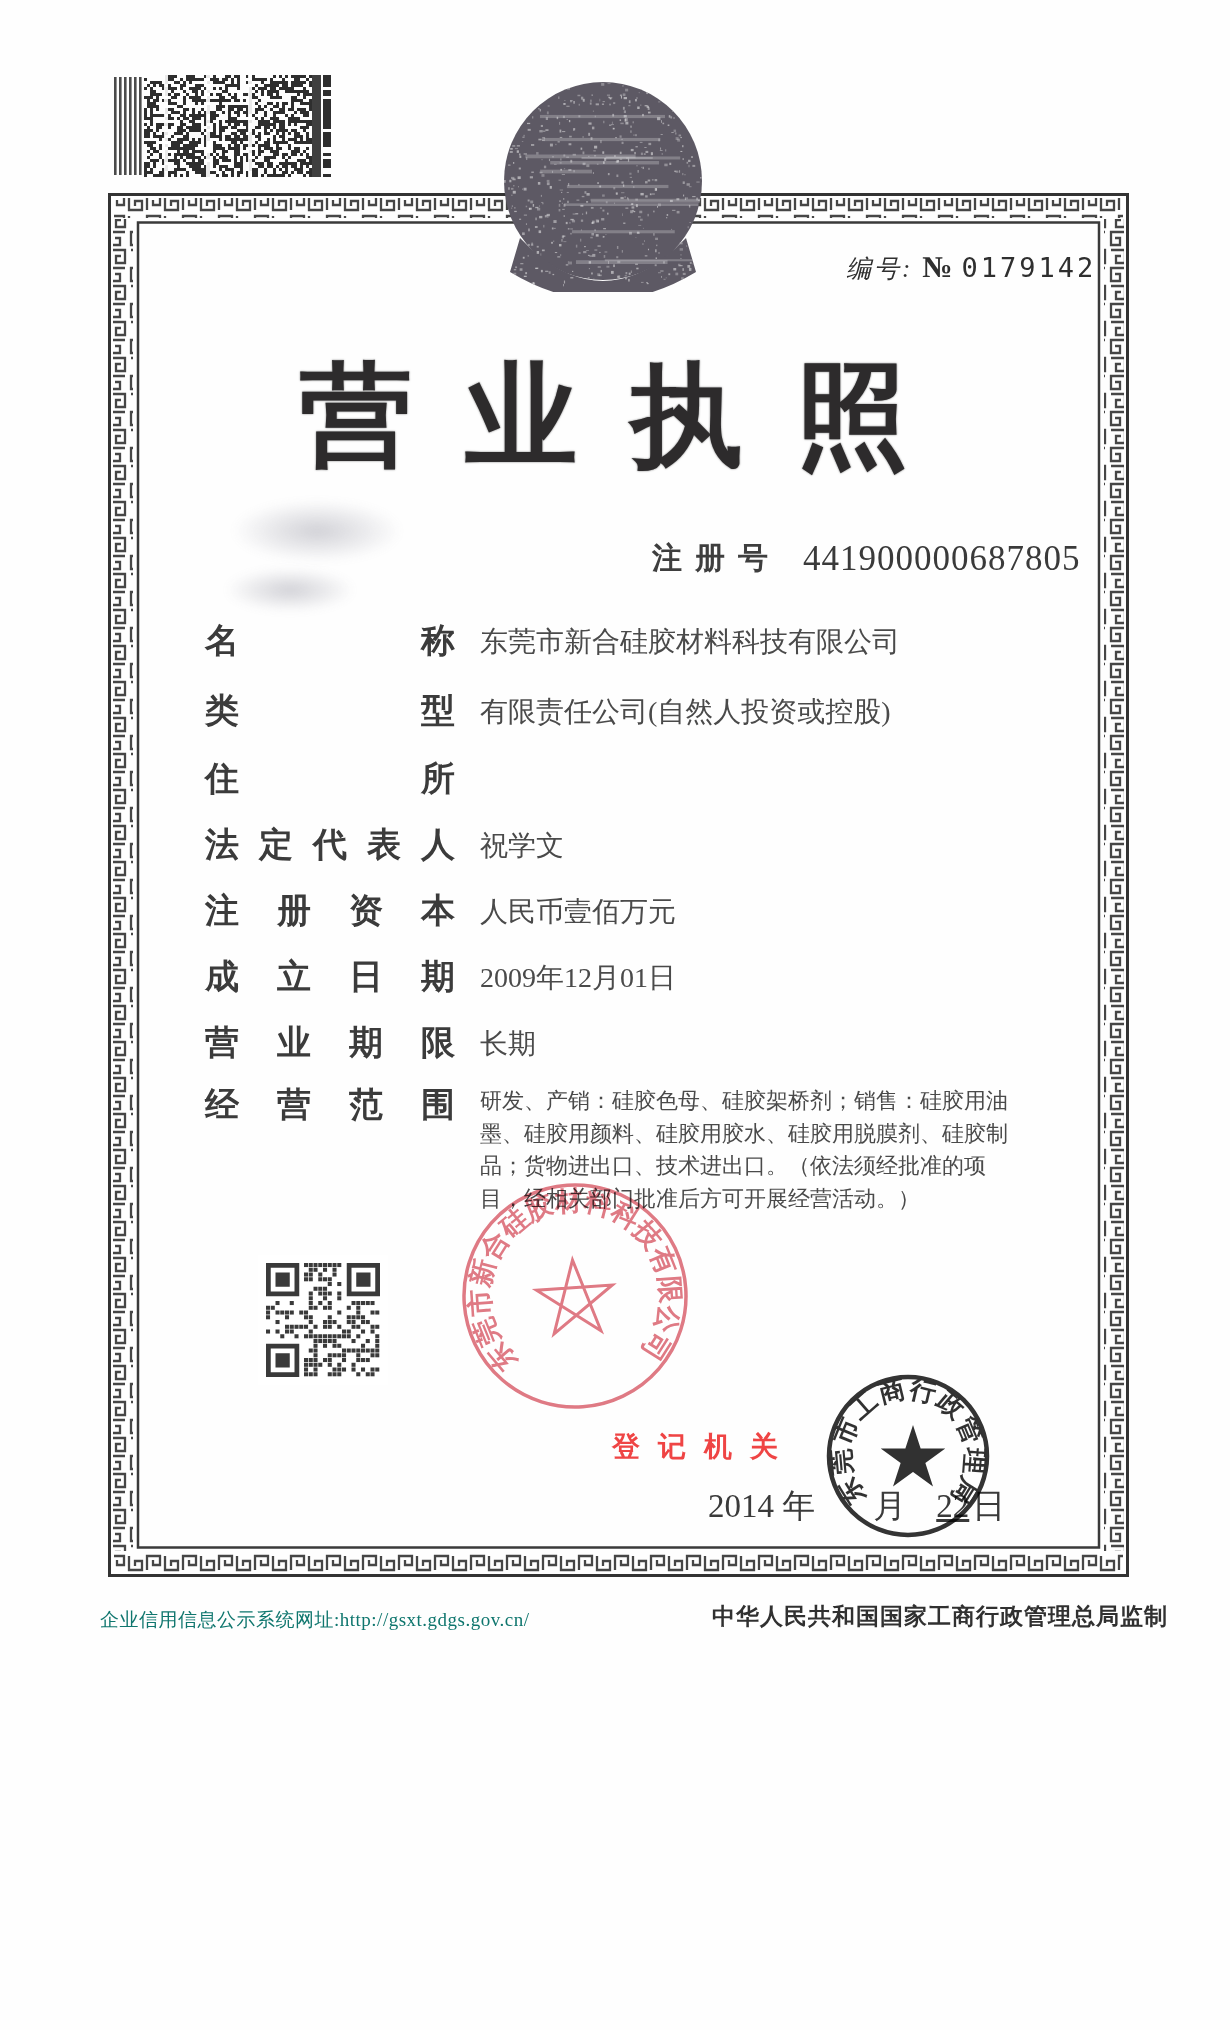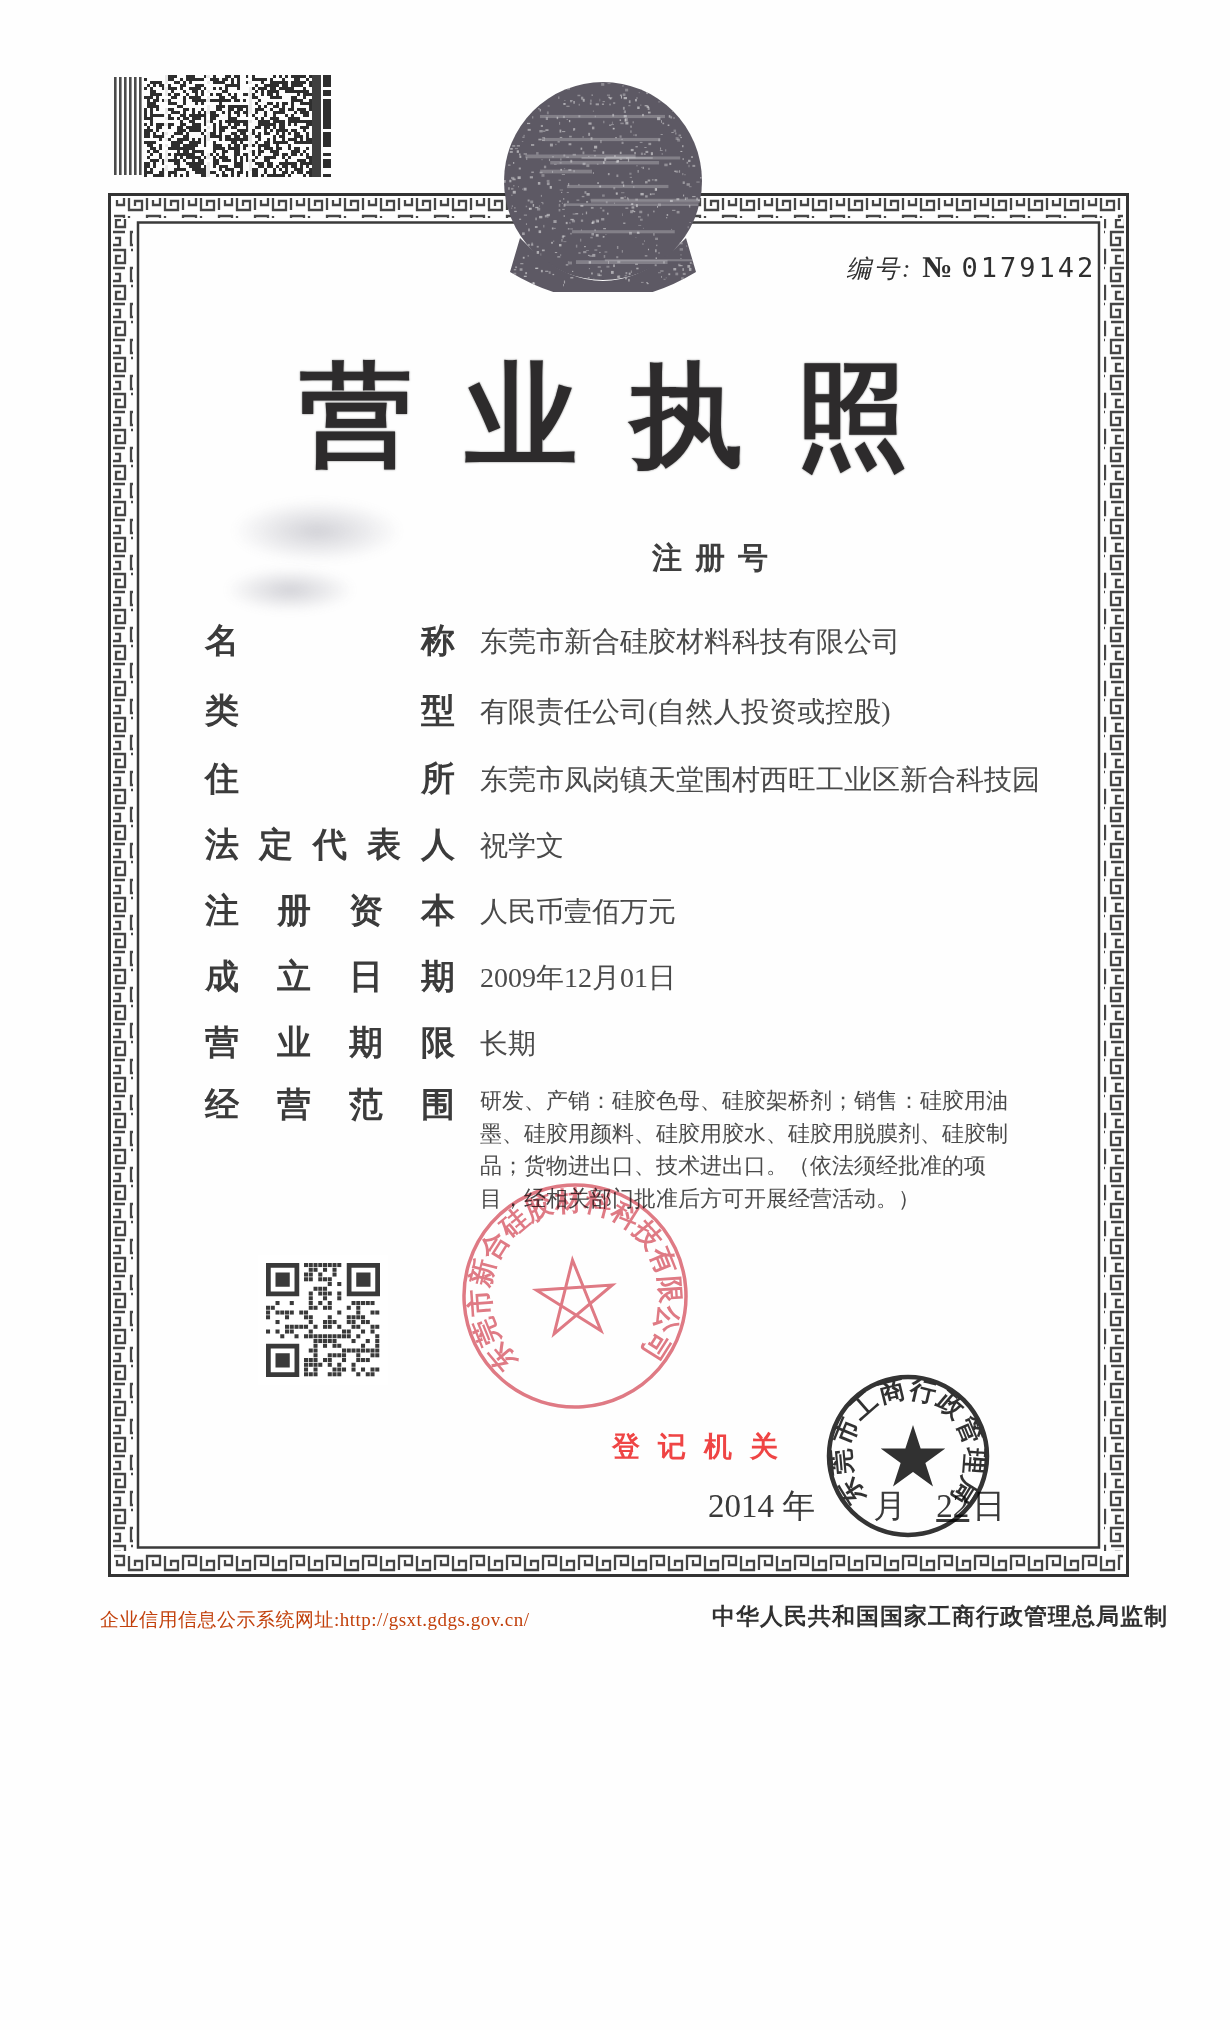"441900000687805" span.val { html: none -> <span>441900000687805</span> }
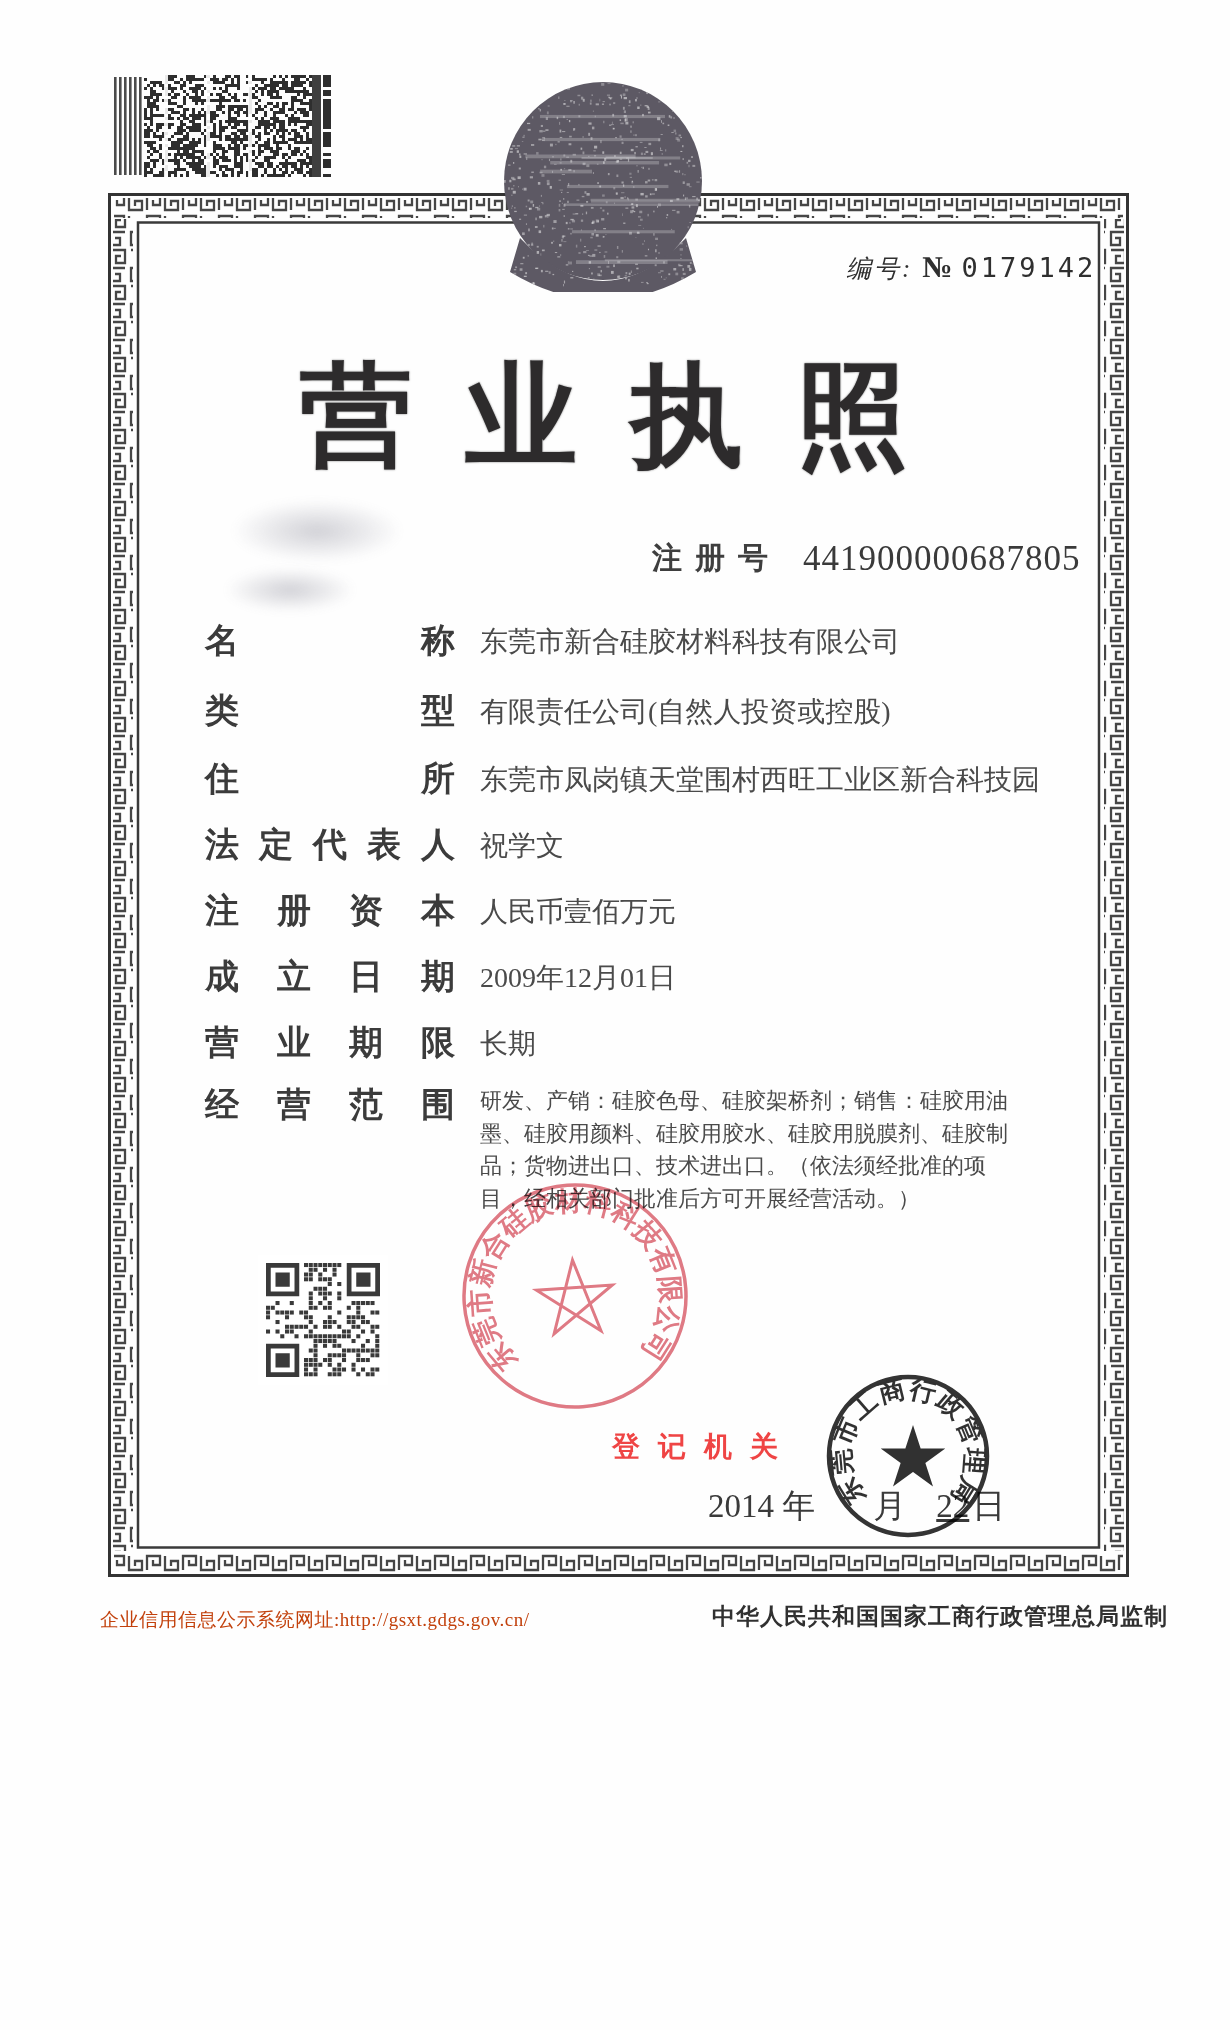"东莞市凤岗镇天堂围村西旺工业区新合科技园" div.f-value { html: <div>东莞市凤岗镇天堂围村西旺工业区新合科技园</div> -> none }
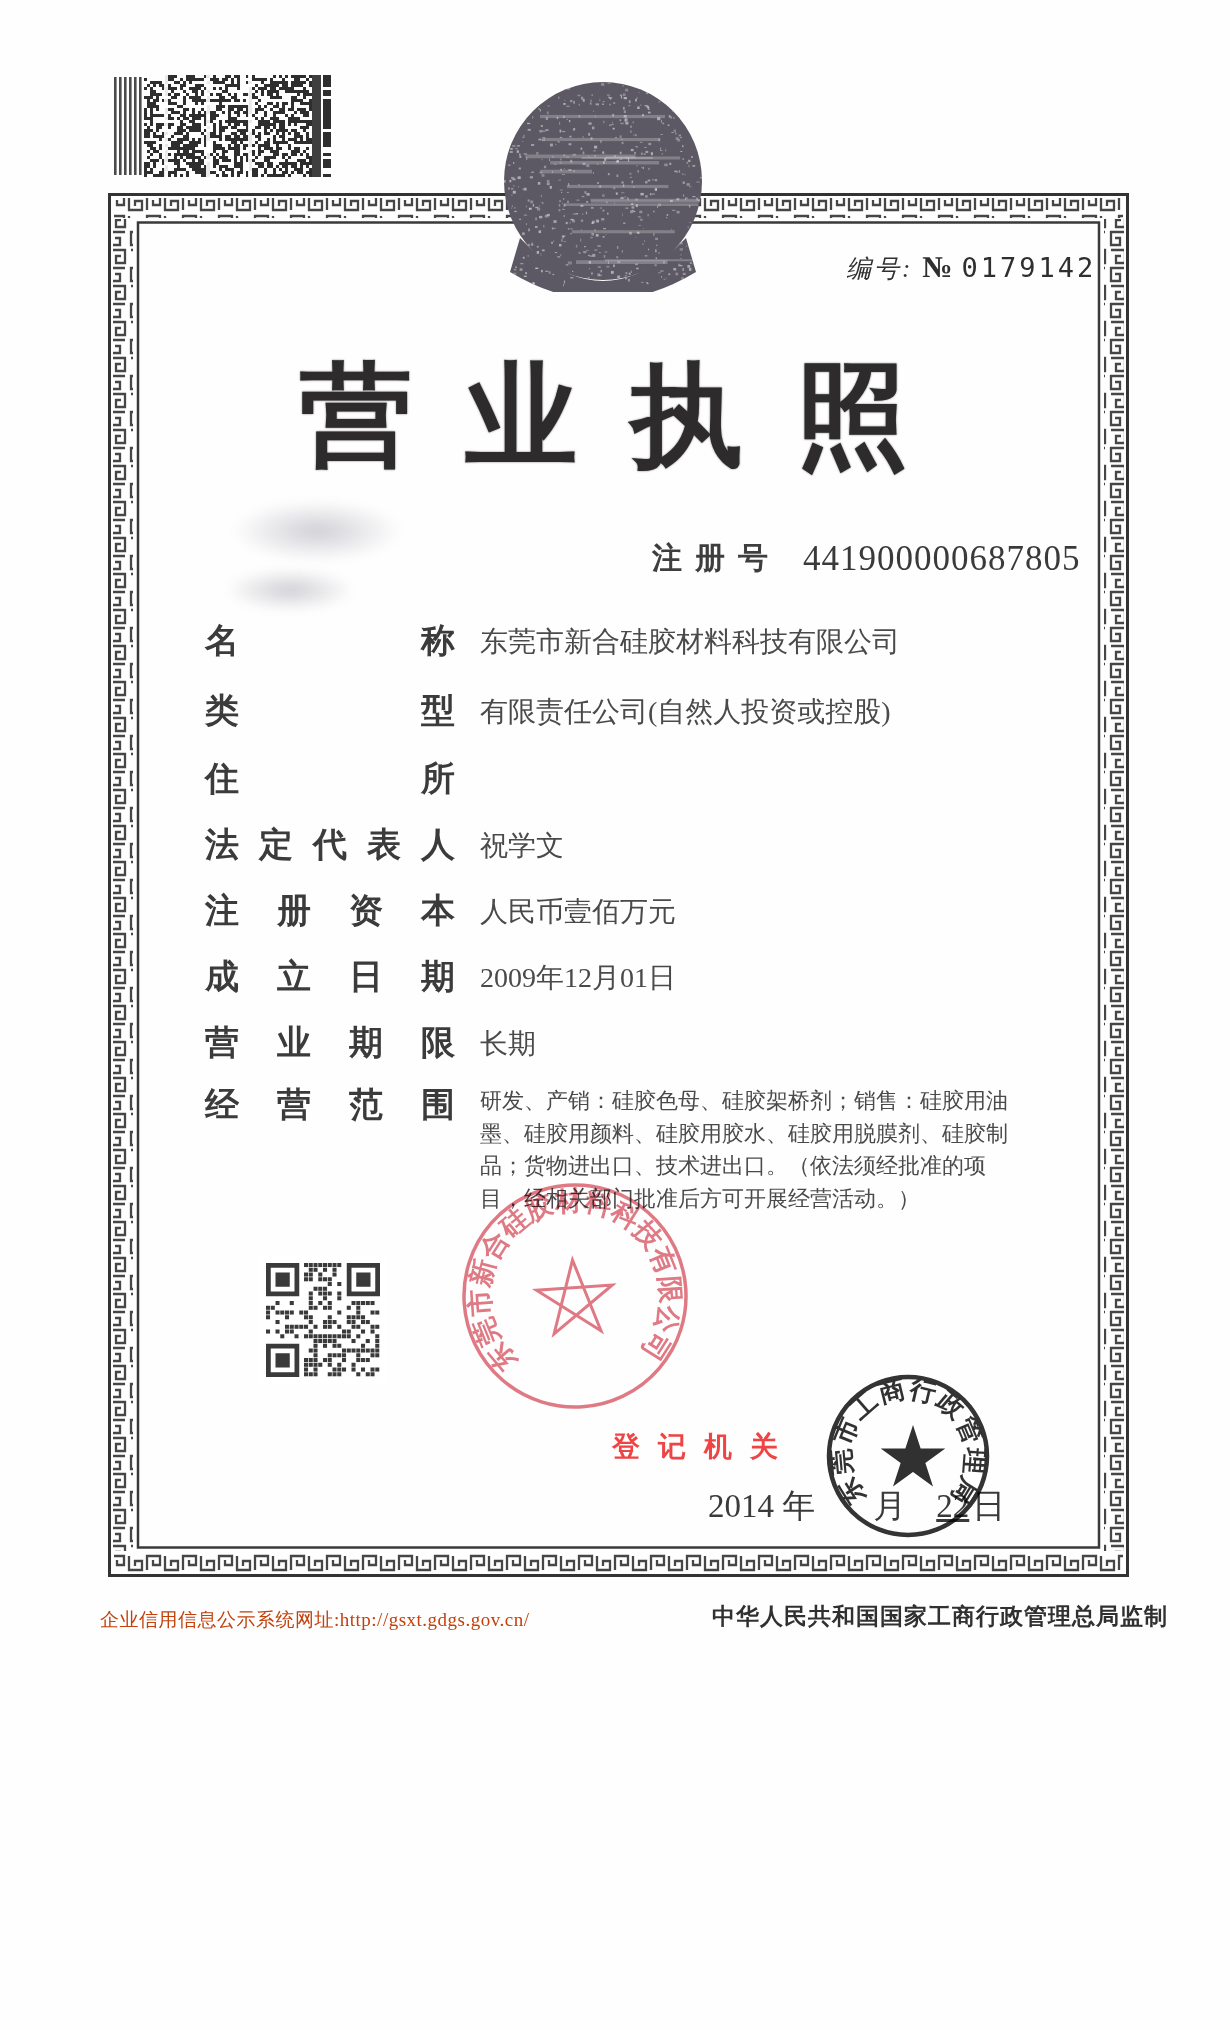"企业信用信息公示系统网址:http://gsxt.gdgs.gov.cn/" .footer-left { color: #c2410c -> #0f766e }
